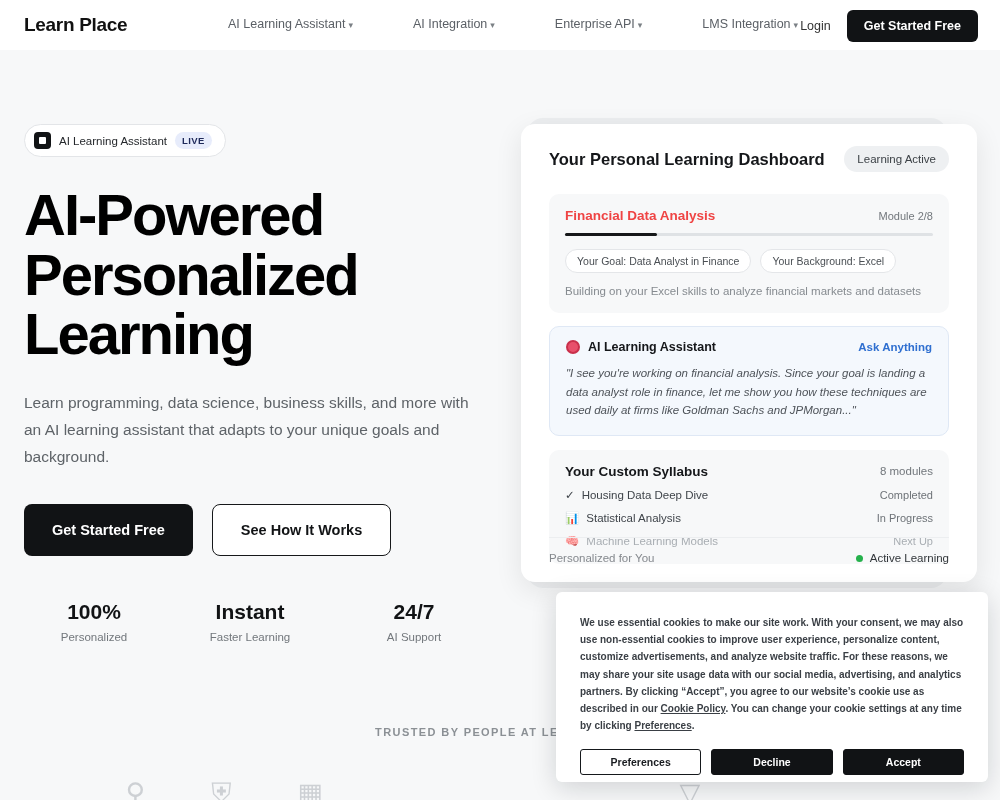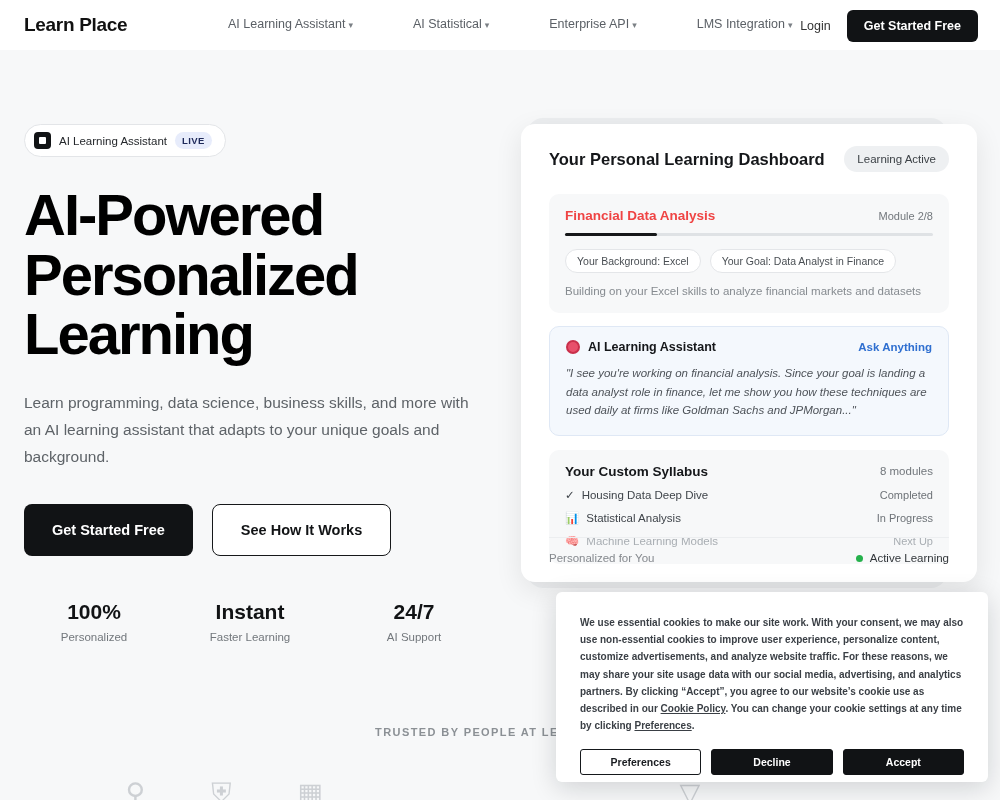"AI Statistical" span { text: Statistical -> Integration }
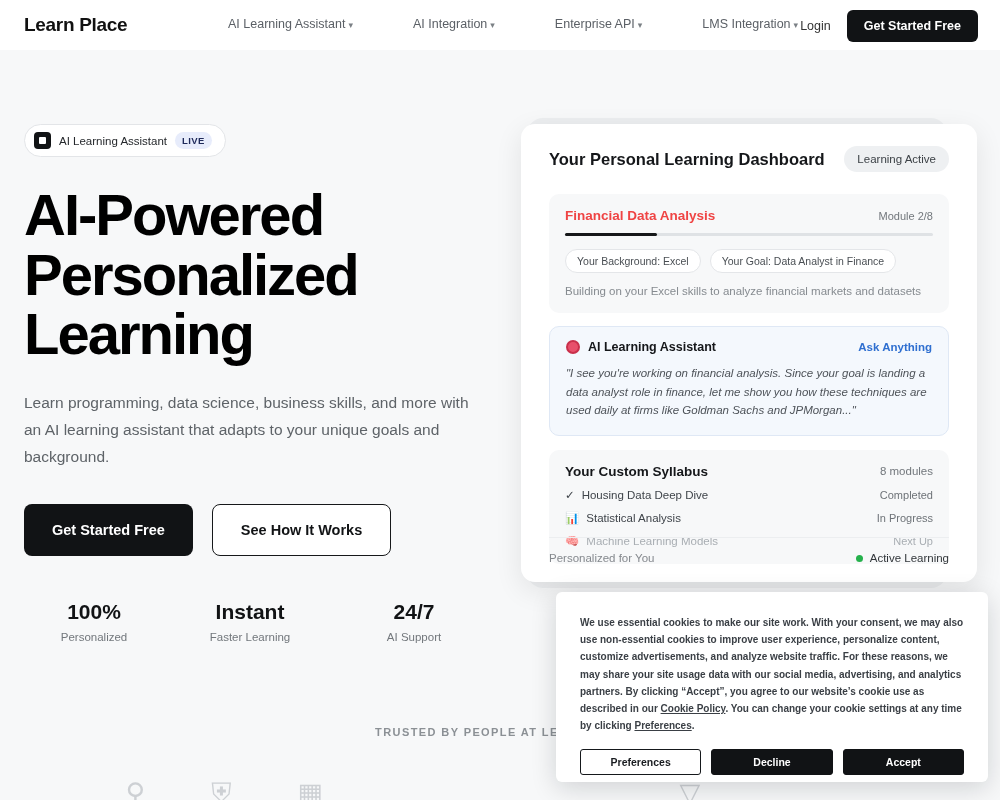"Your Background: Excel" div.chip { order: before "Your Goal: Data Analyst in" -> after "Your Goal: Data Analyst in" }
